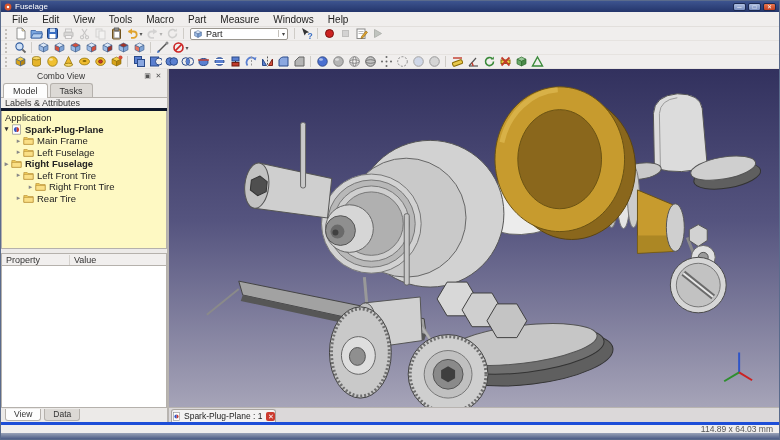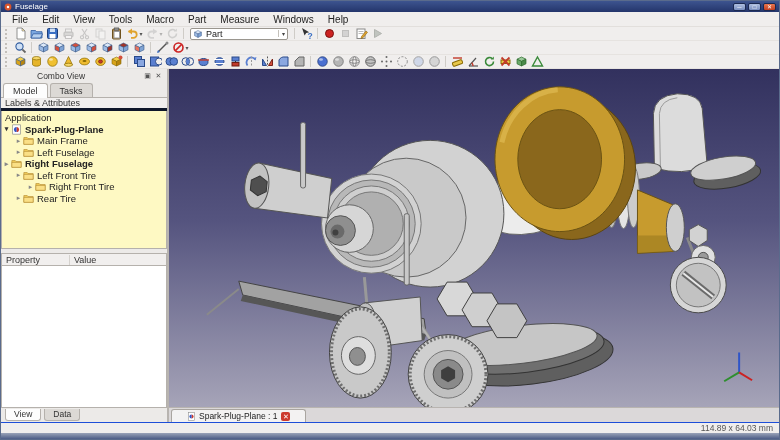"Spark-Plug-Plane : 1" .mditab { padding: 0 15px -> 0 0 }
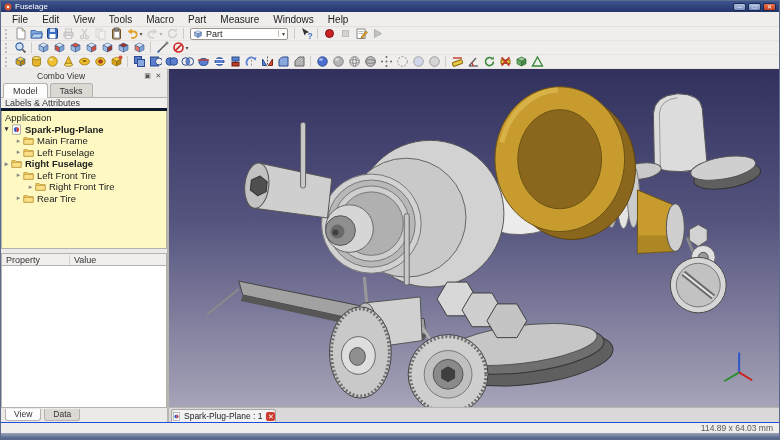"114.89 x 64.03 mm" .statusbar { border-top: 1px solid #1d4ed8 -> 3px solid #1d4ed8 }
